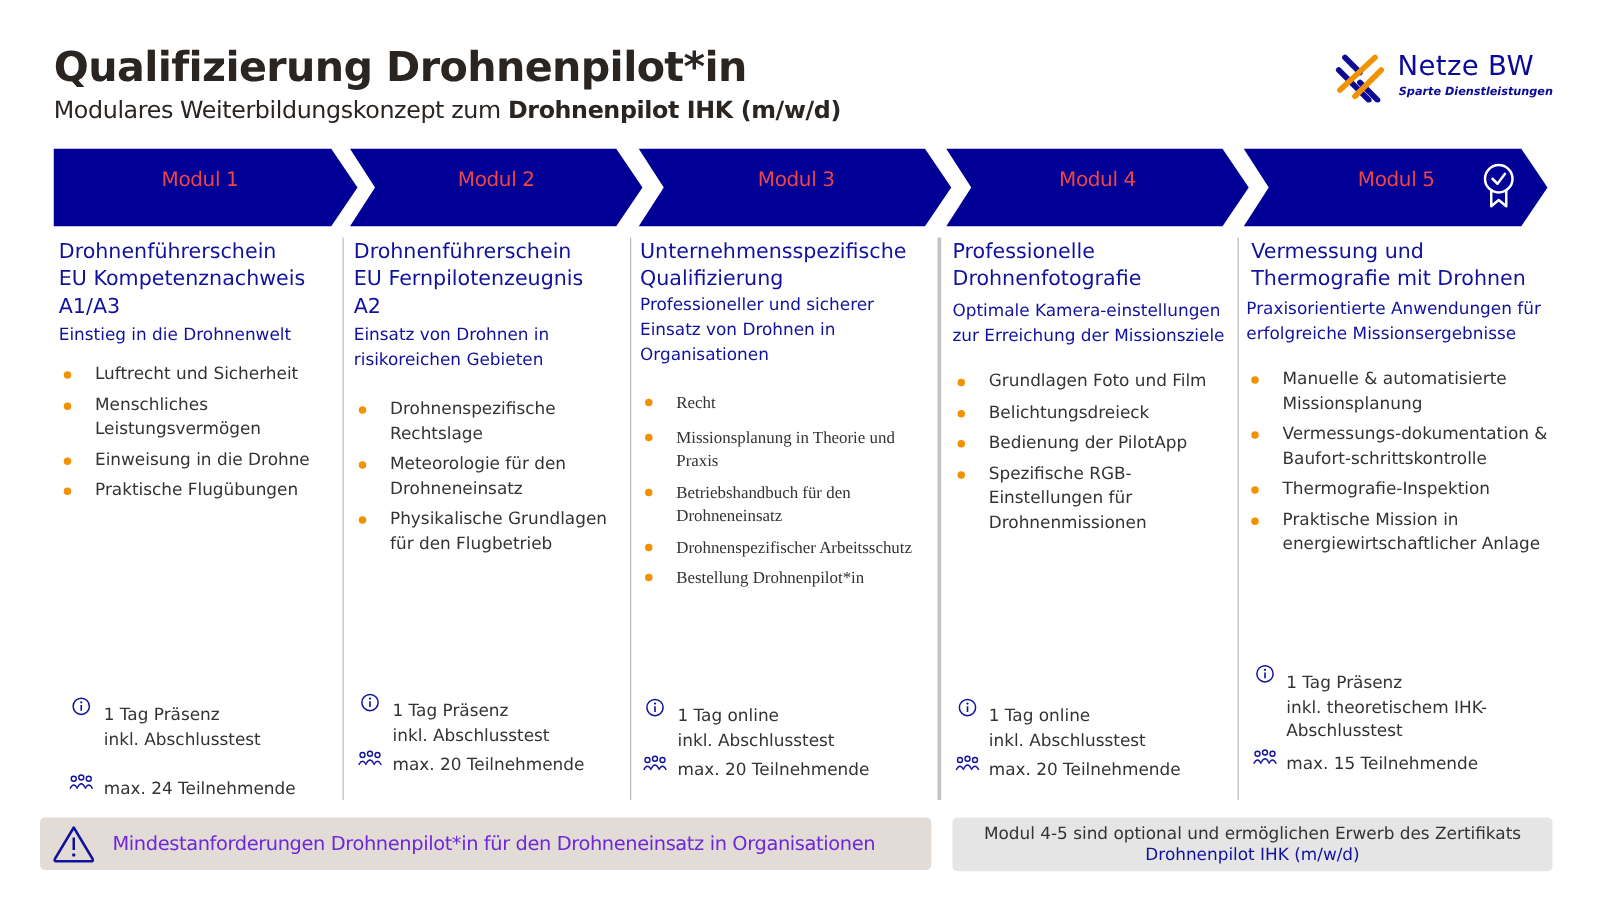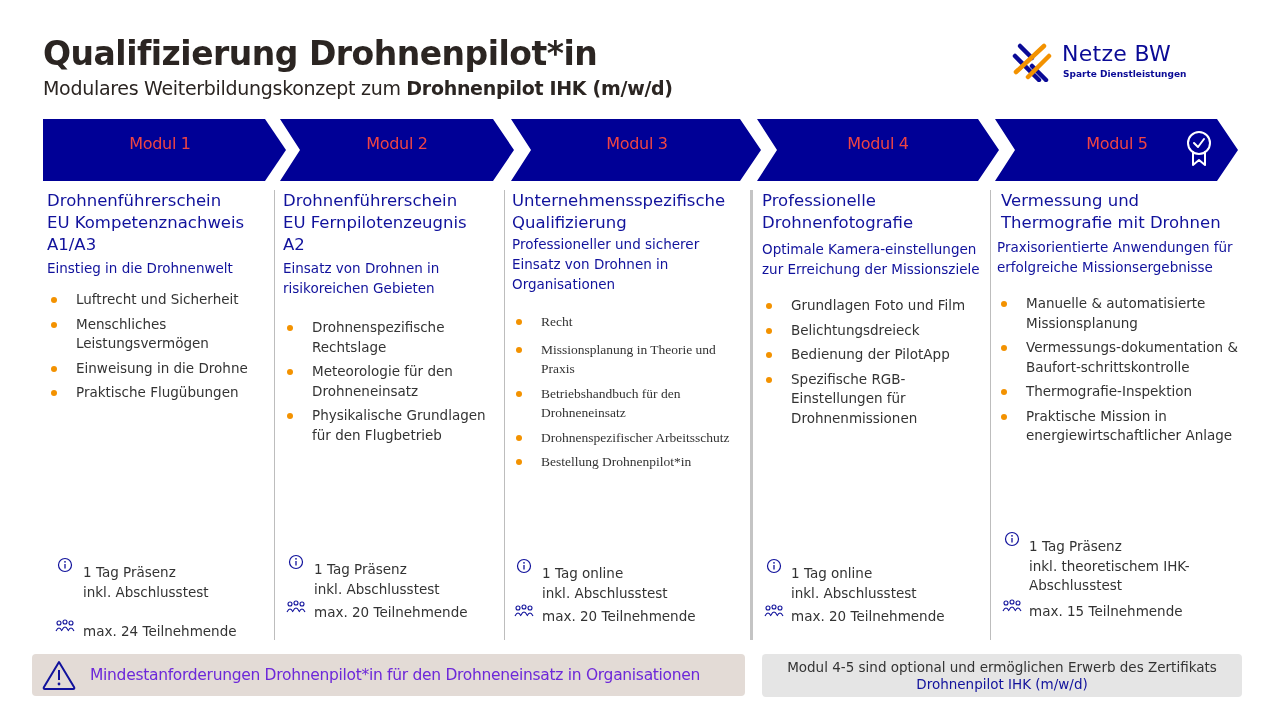"Netze BW" .logo { left: 1012px -> 1068px }
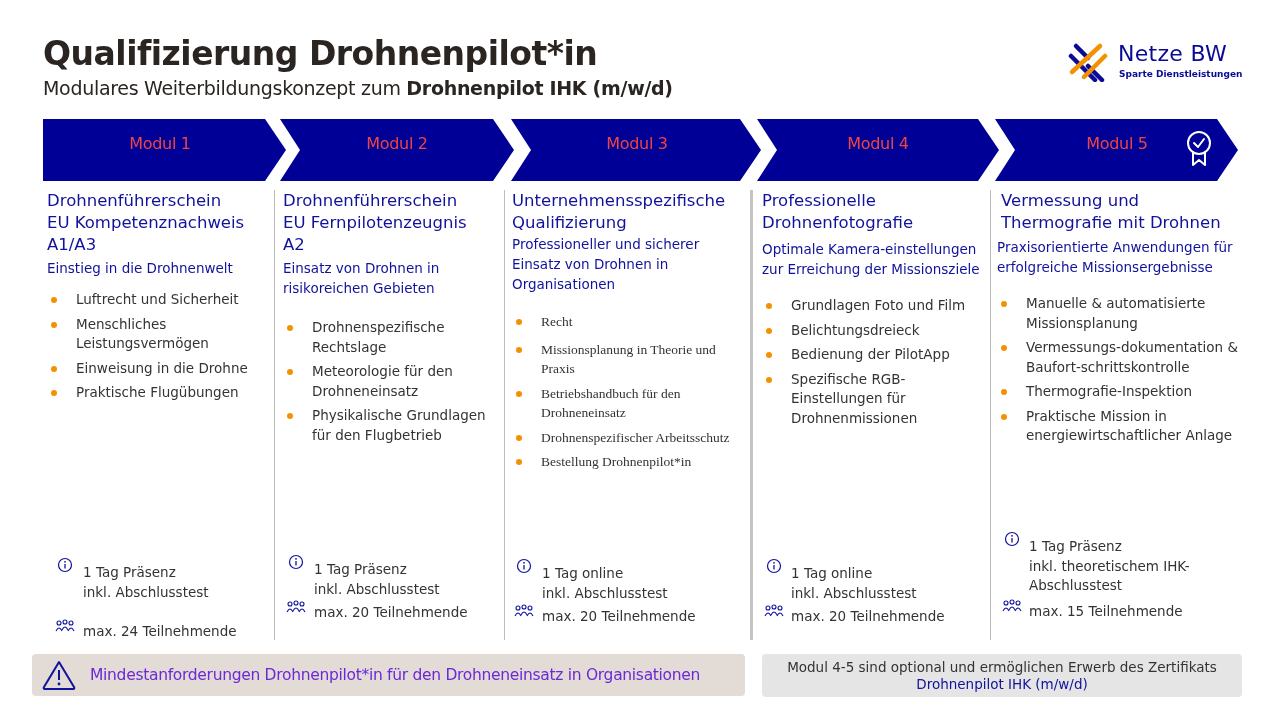"Sparte Dienstleistungen" .logo-sub { font-style: none -> italic }
